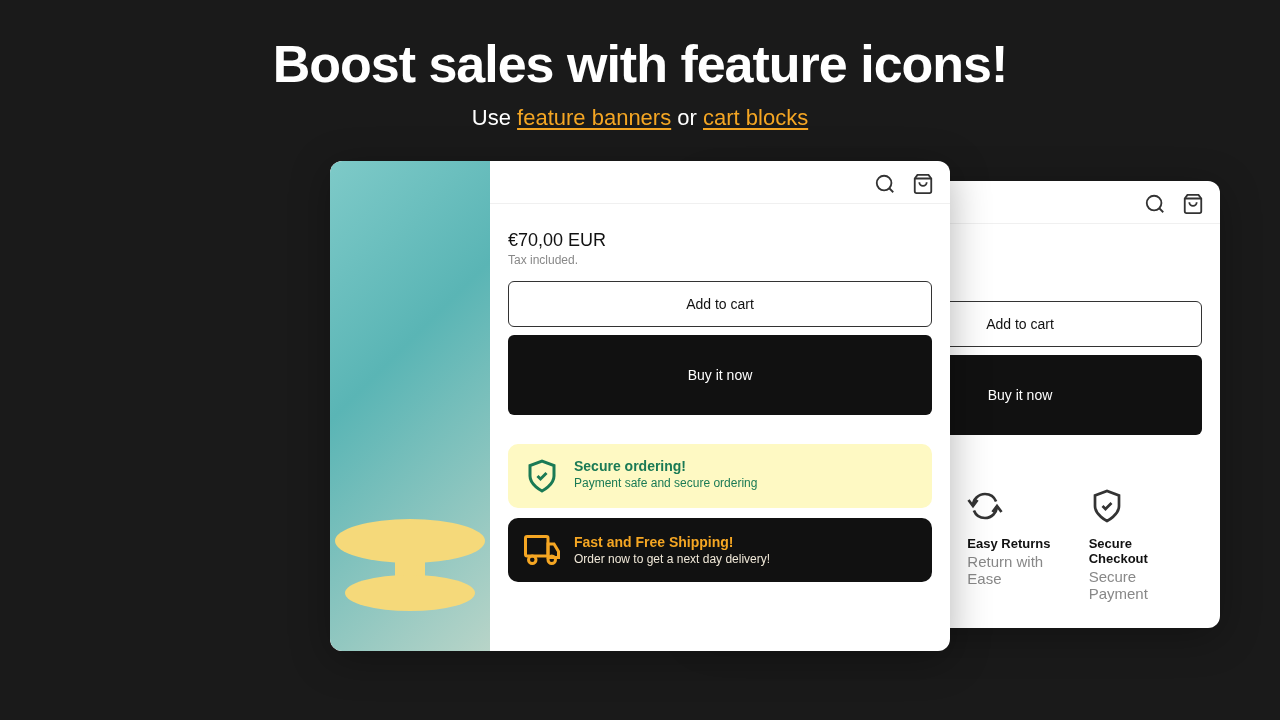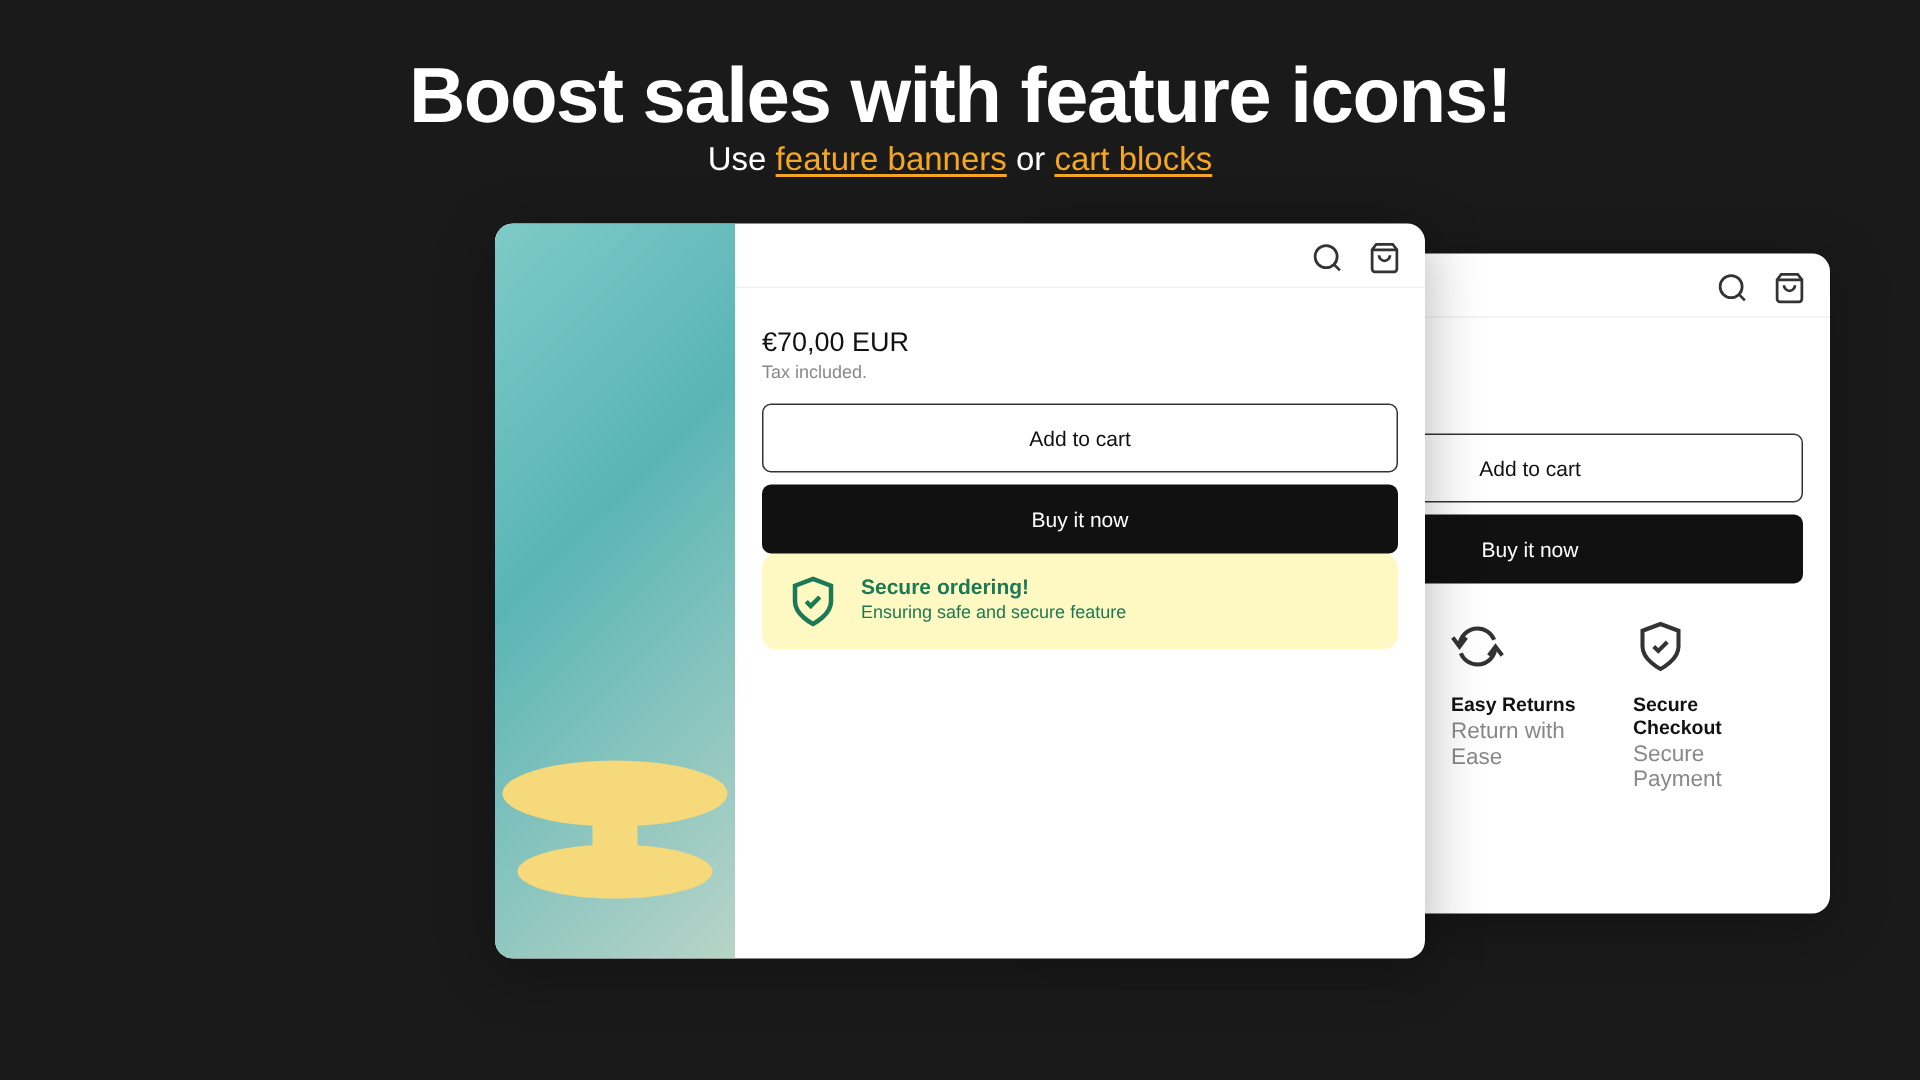"Boost sales with feature icons!" .main-title { margin-bottom: none -> 12px }
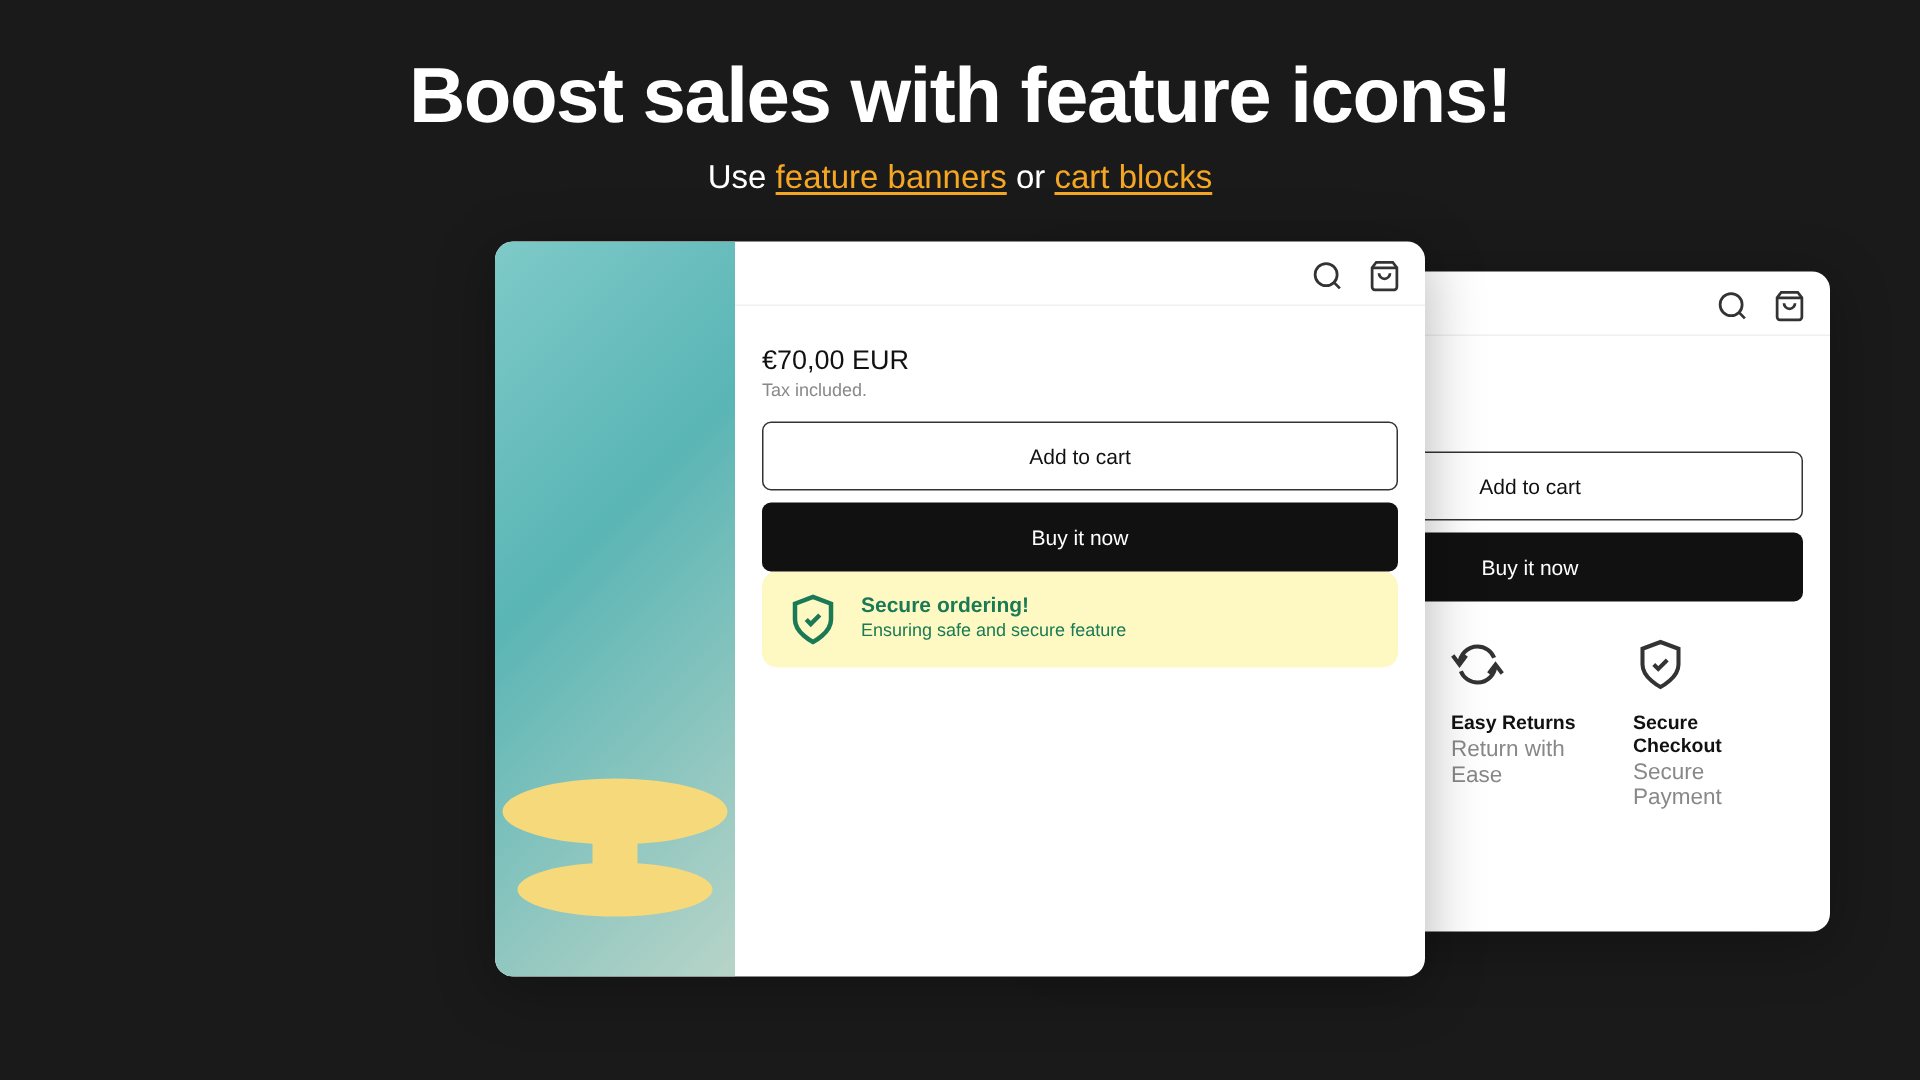"Buy it now" .btn-buy-now { margin-bottom: 0 -> 29px; padding: 15px -> 32px }
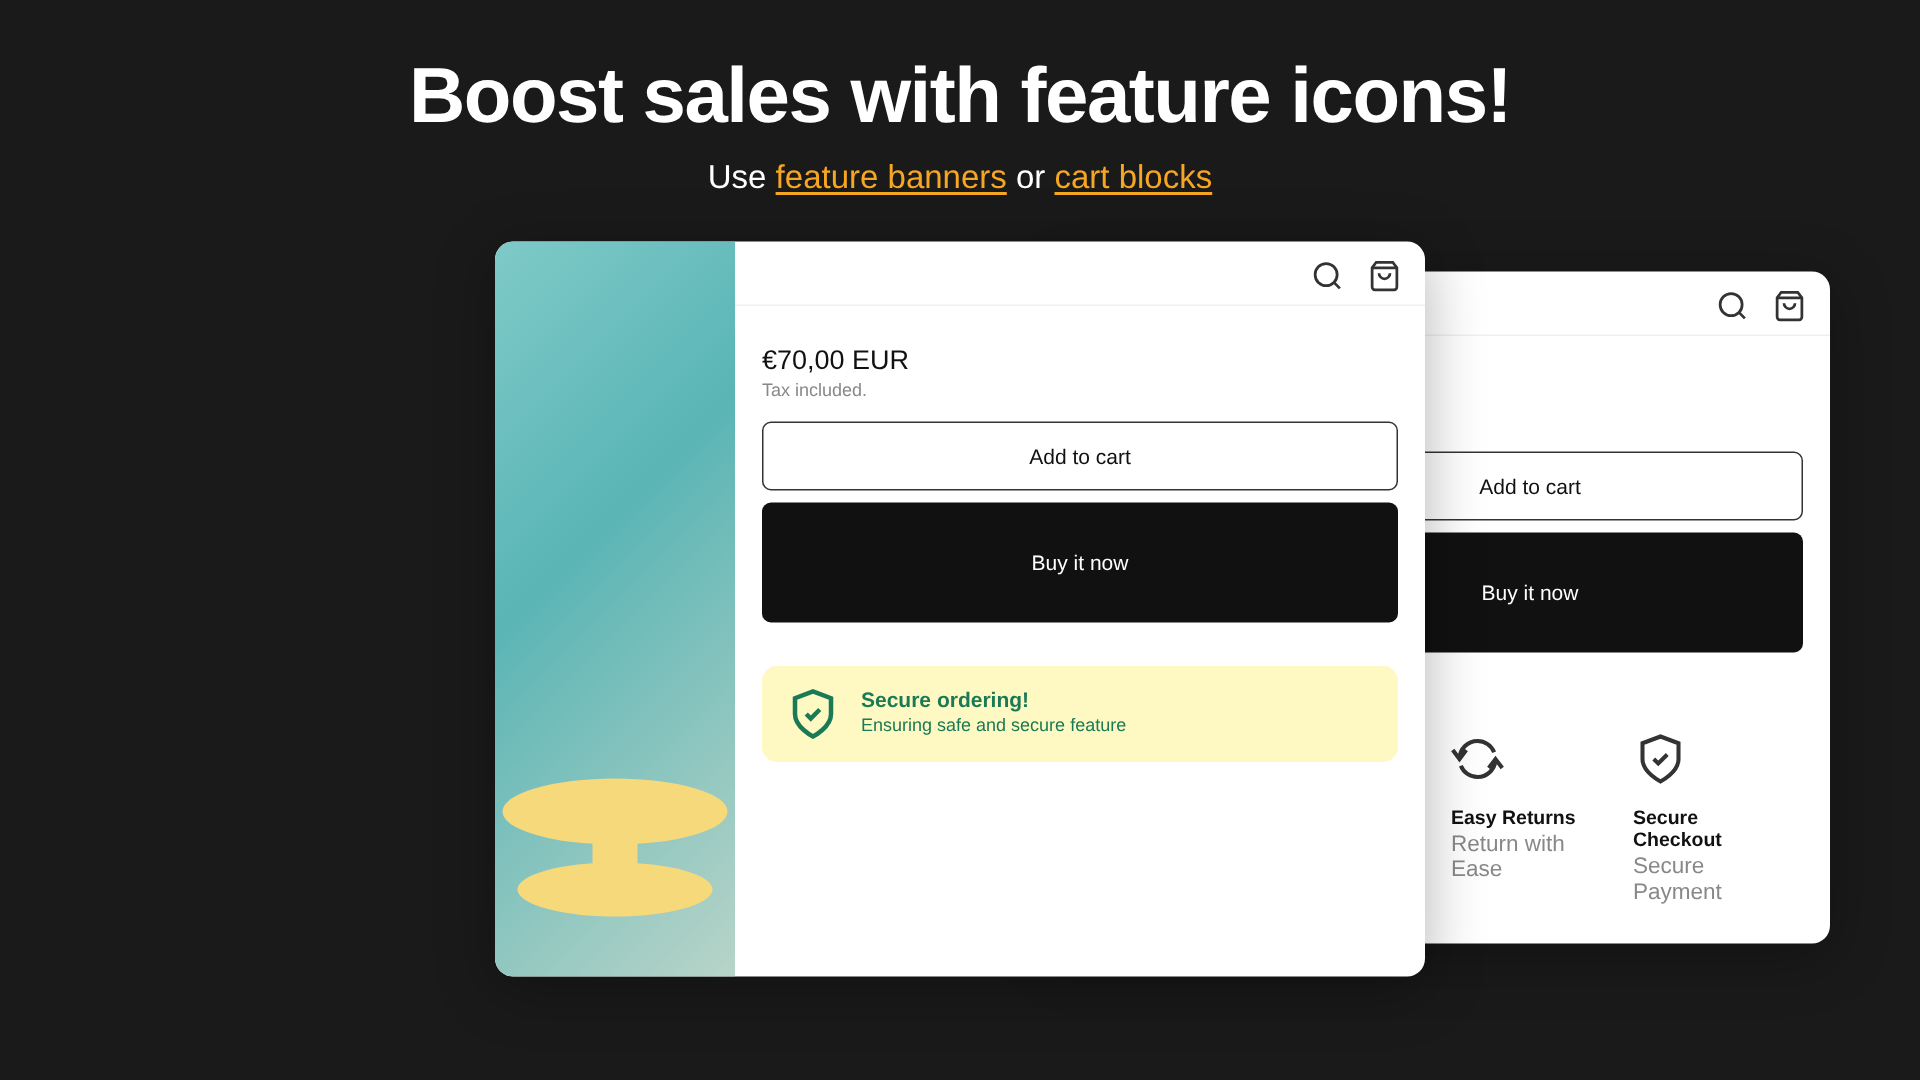"Ensuring safe and secure feature" div.banner-subtitle-green { text: Ensuring safe and secure feature -> Payment safe and secure ordering }
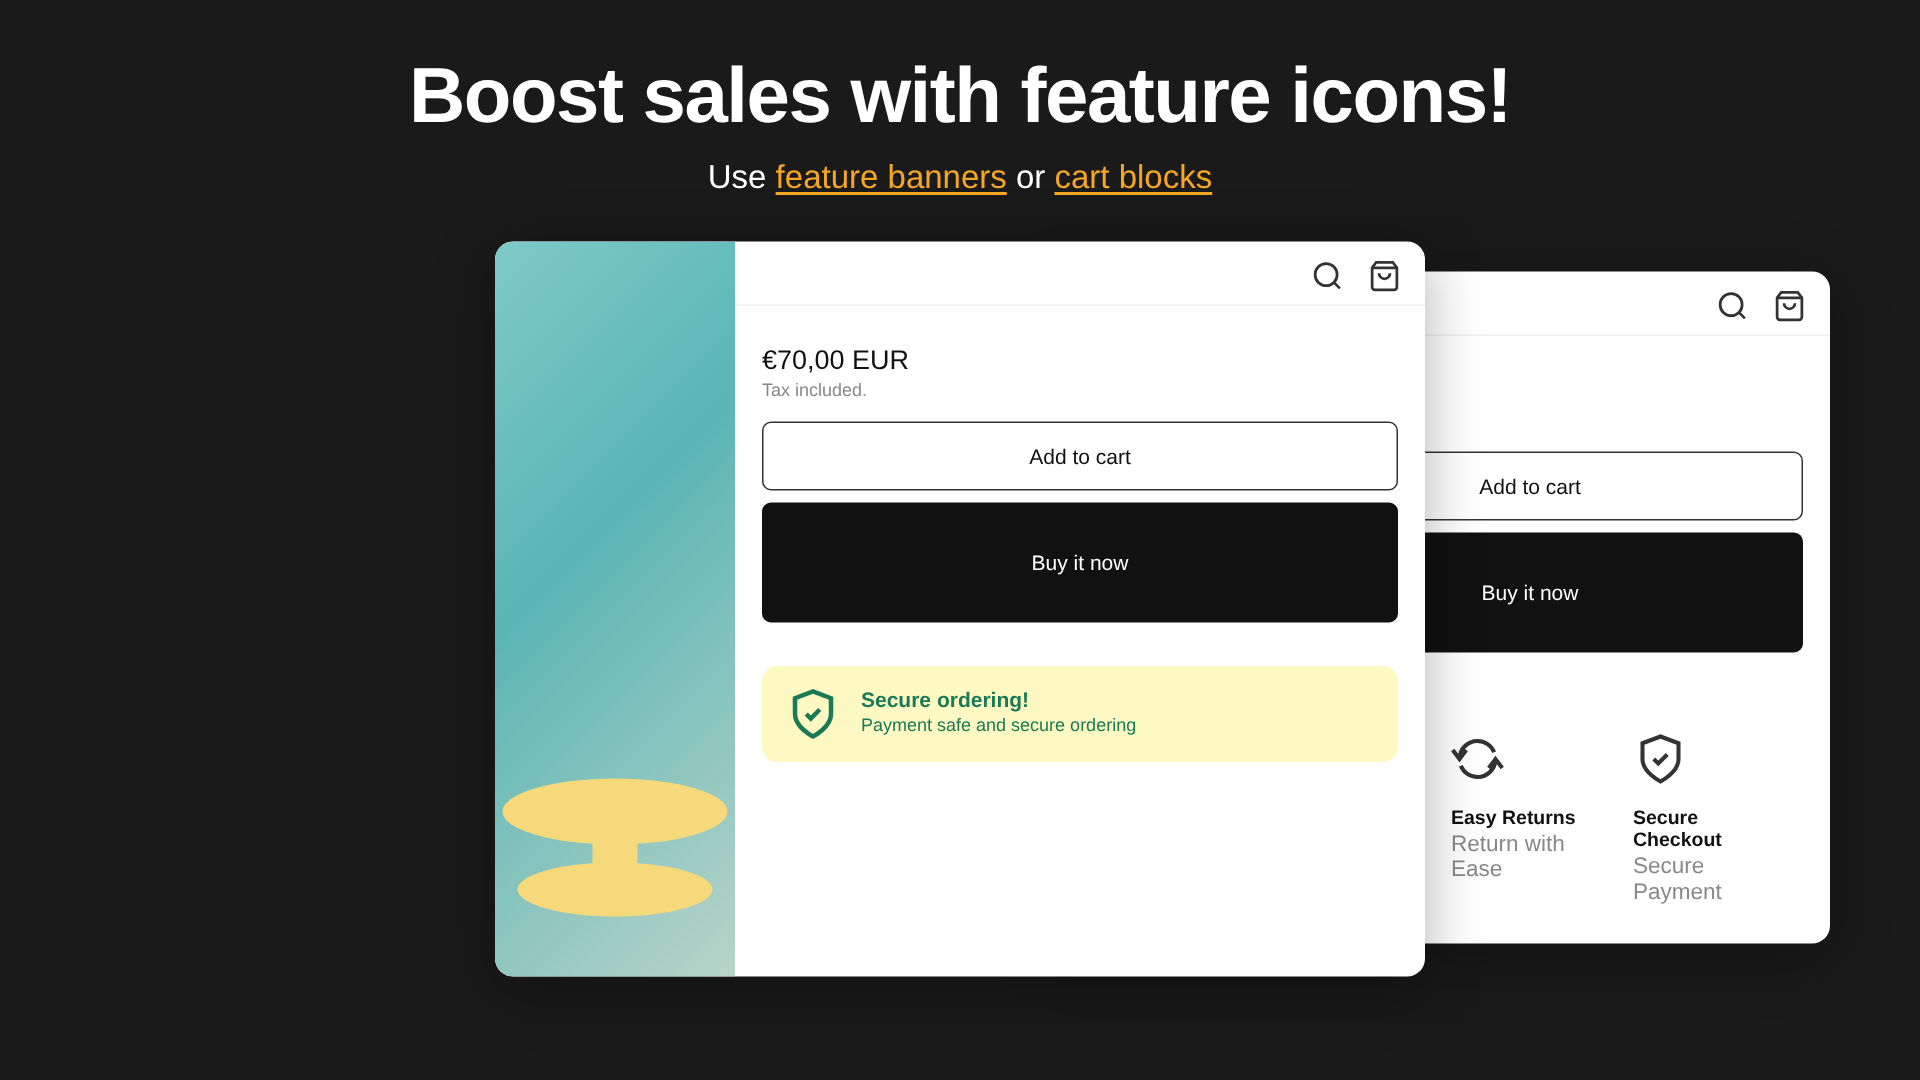"Fast and Free Shipping!" div.feature-banner-black { html: none -> <div> <svg> <rect></rect> <path></path> <circle></circle> <circle></circle> </svg> <div> <div>Fast and Free Shipping!</div> <div>Order now to get a next day delivery!</div> </div> </div> }
